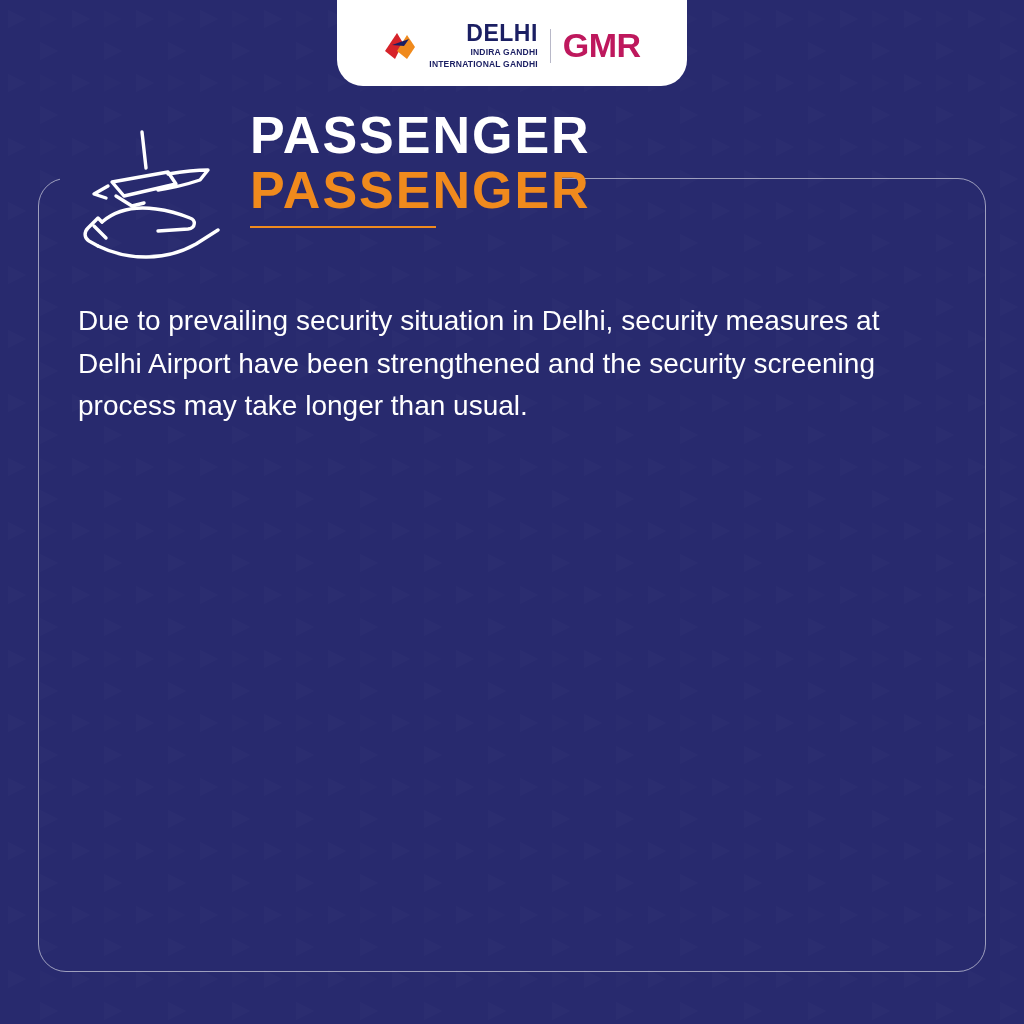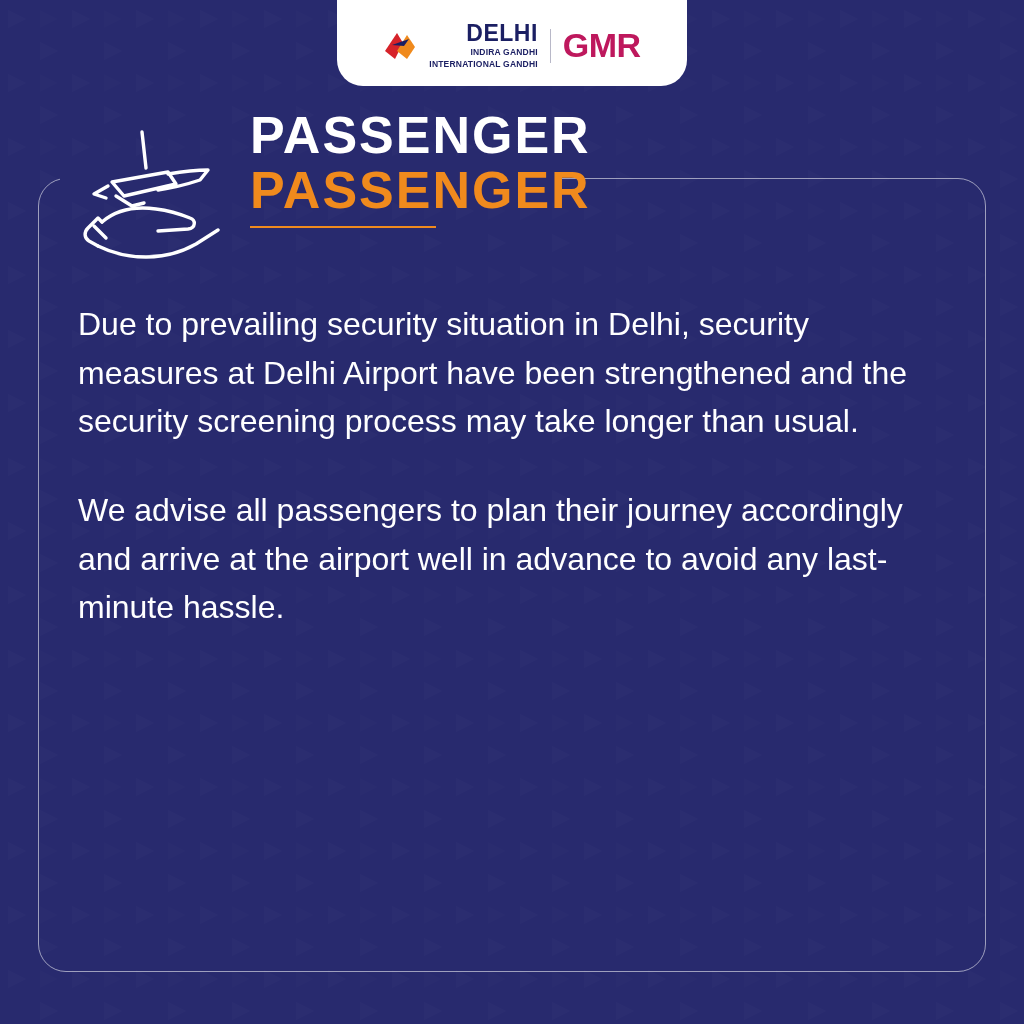"Due to prevailing security situation" .body-copy p { font-size: 32px -> 28px }
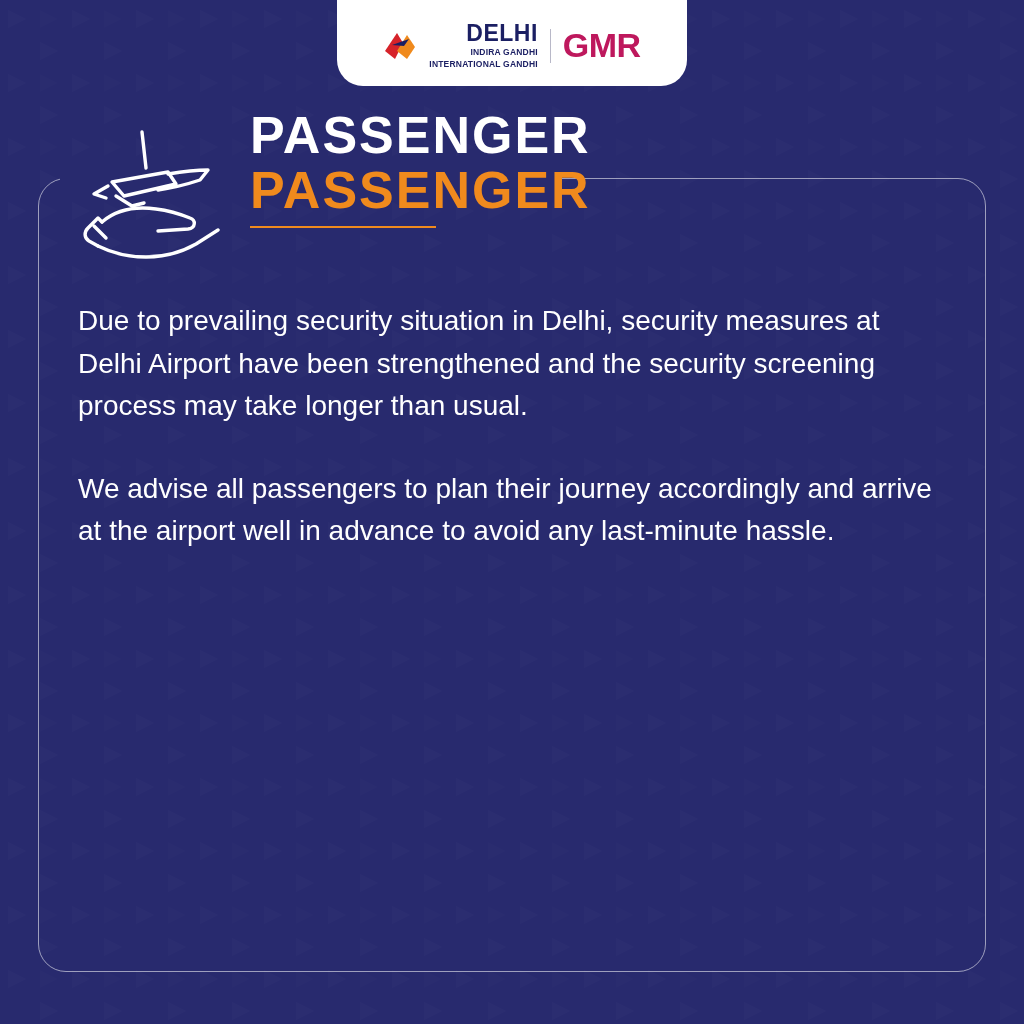"We advise all passengers to" p { html: <p>We advise all passengers to plan their journey accordingly and arrive at the airport well in advance to avoid any last-minute hassle.</p> -> none }
